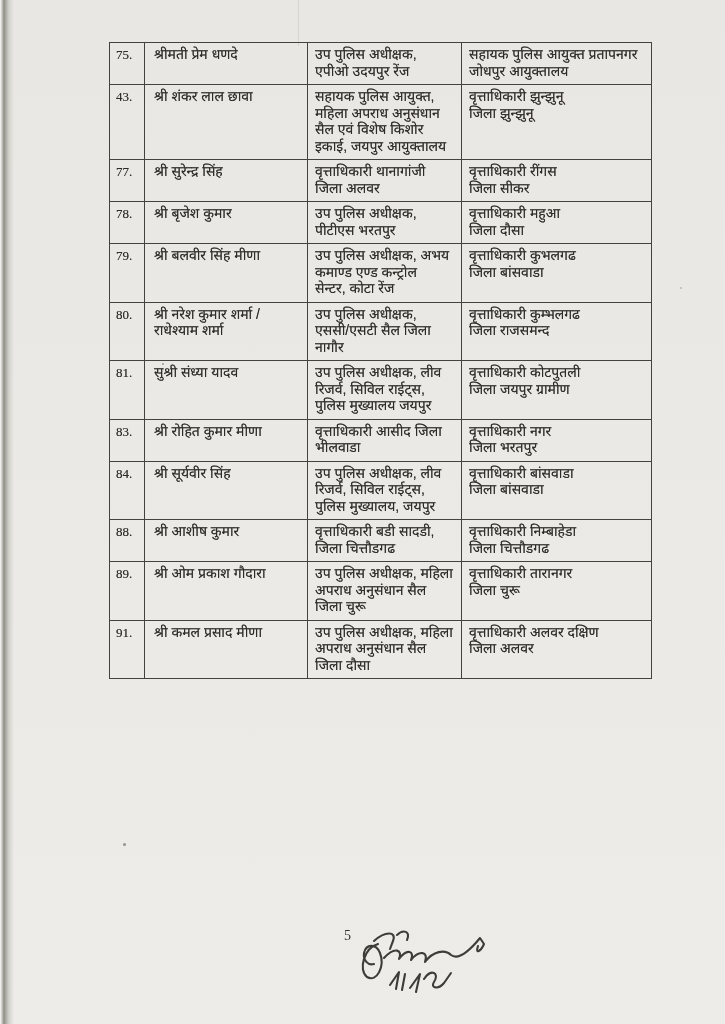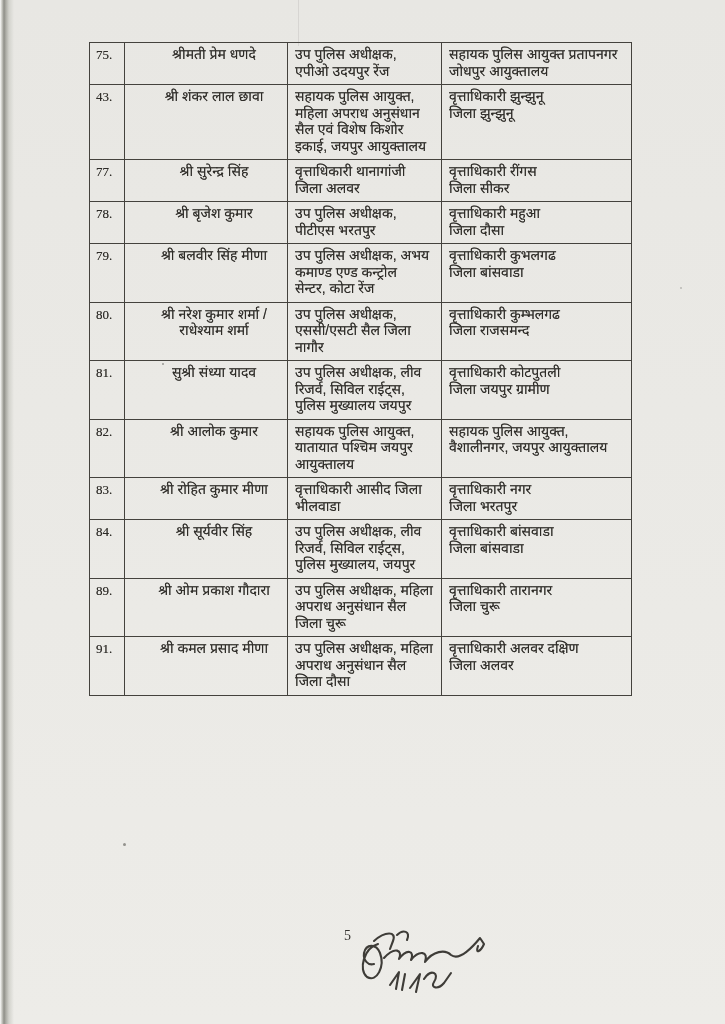"75." table.doc-table { left: 89px -> 109px }
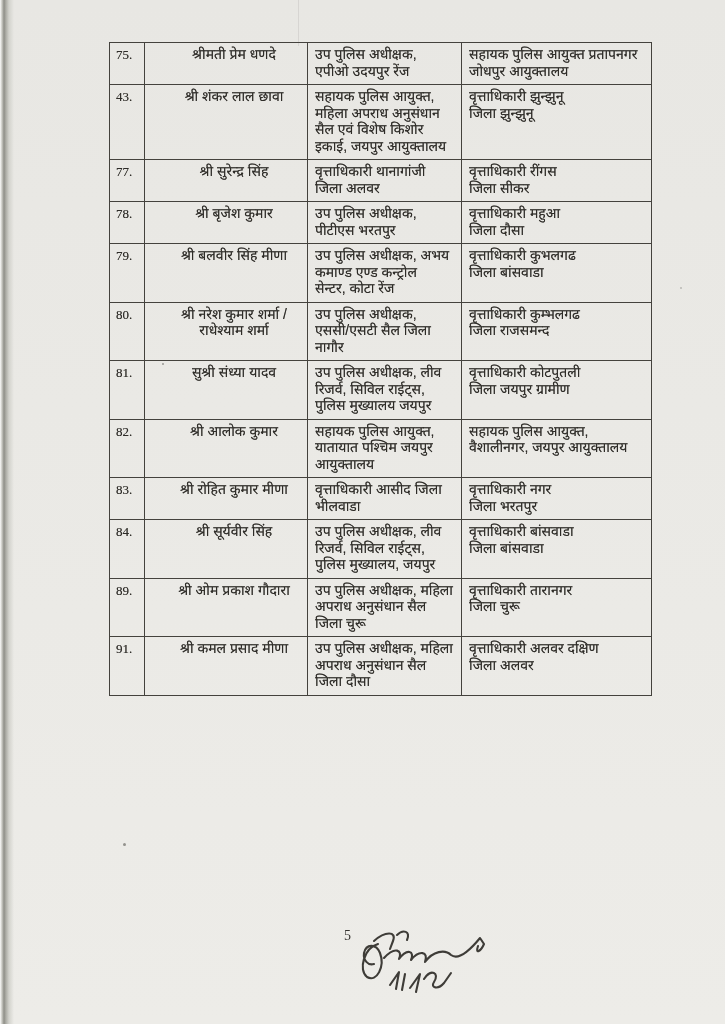"श्रीमती प्रेम धणदे" td.td-name { padding-left: 22px -> 9px; text-align: center -> none }
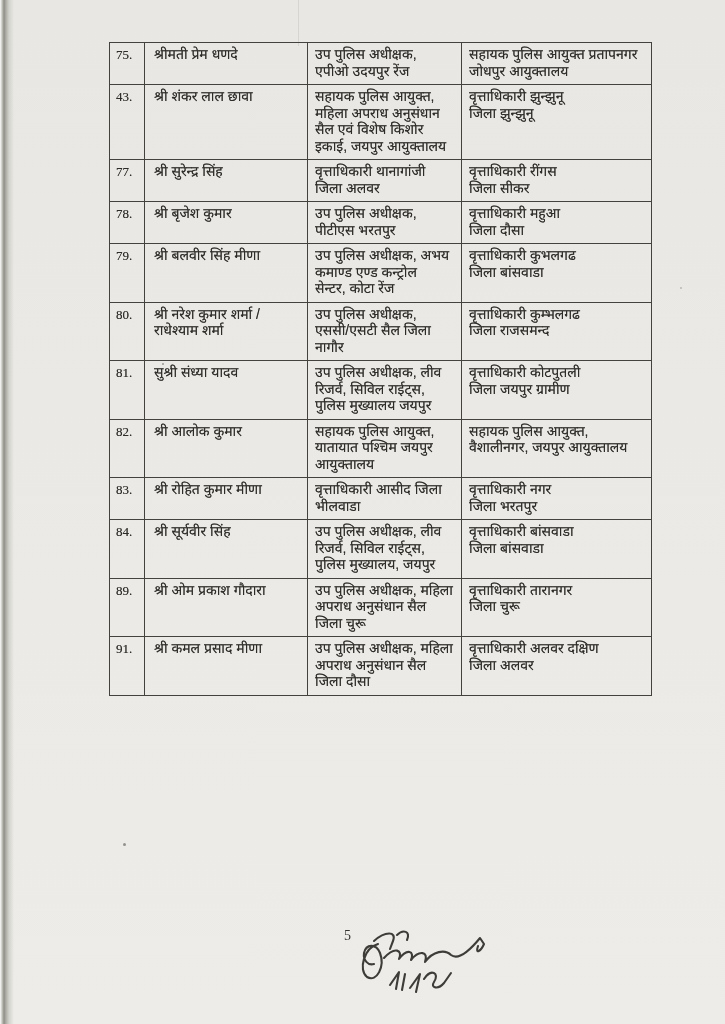"82." tr { html: <tr> <td> <span>82.</span> </td> <td> <span>श्री आलोक कुमार</span> </td> <td> <span>सहायक पुलिस आयुक्त, यातायात पश्चिम जयपुर आयुक्तालय</span> </td> <td> <span>सहायक पुलिस आयुक्त, वैशालीनगर, जयपुर आयुक्तालय</span> </td> </tr> -> none }
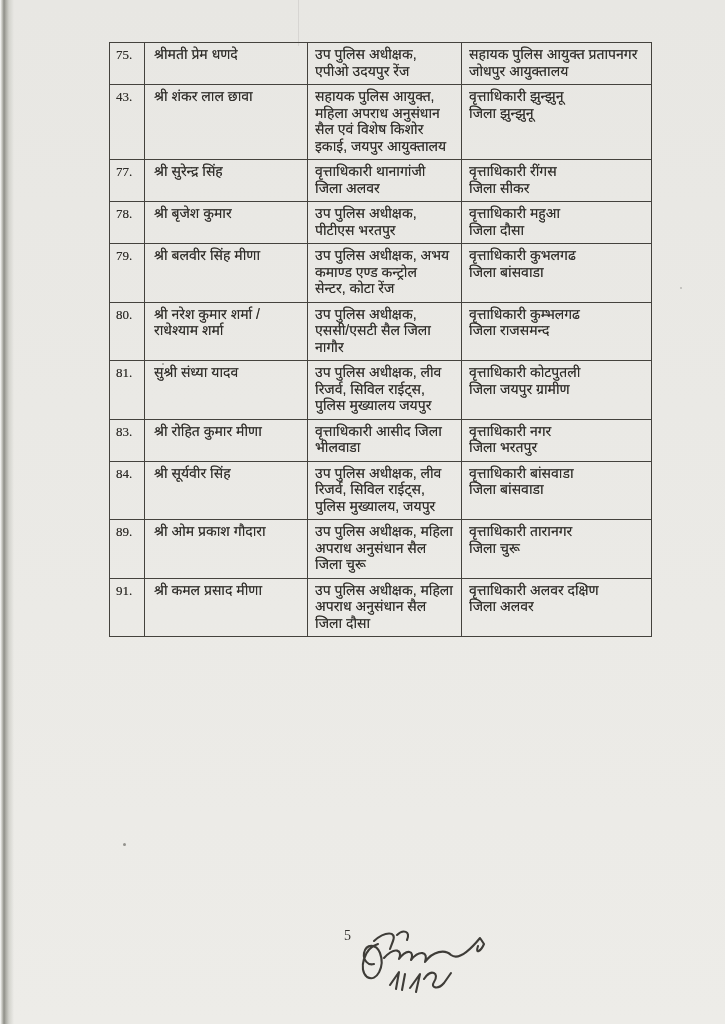"88." tr { html: none -> <tr> <td> <span>88.</span> </td> <td> <span>श्री आशीष कुमार</span> </td> <td> <span>वृत्ताधिकारी बडी सादडी, जिला चित्तौडगढ</span> </td> <td> <span>वृत्ताधिकारी निम्बाहेडा जिला चित्तौडगढ</span> </td> </tr> }
